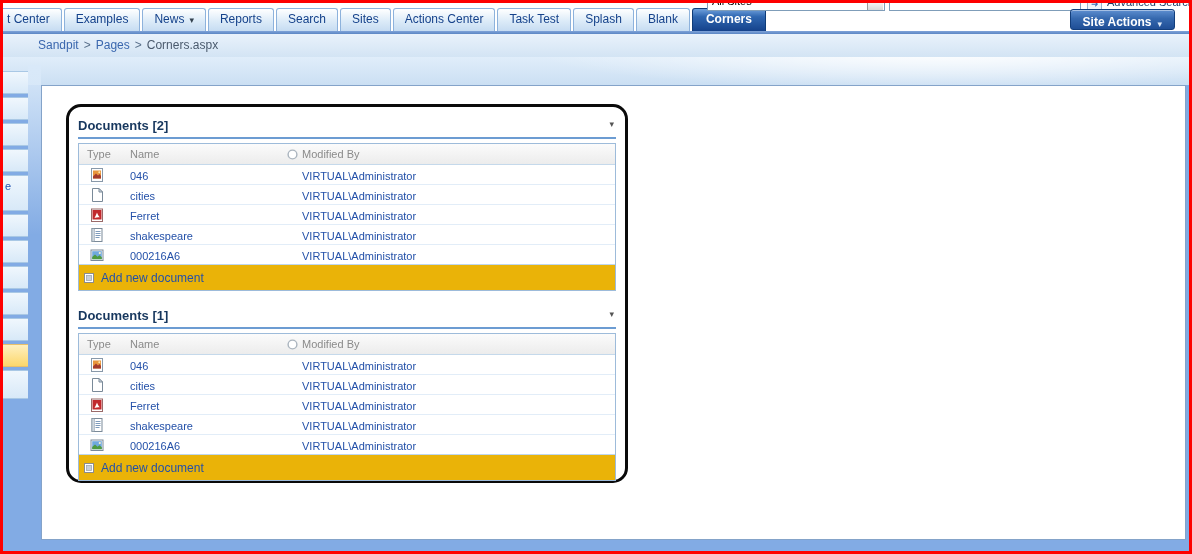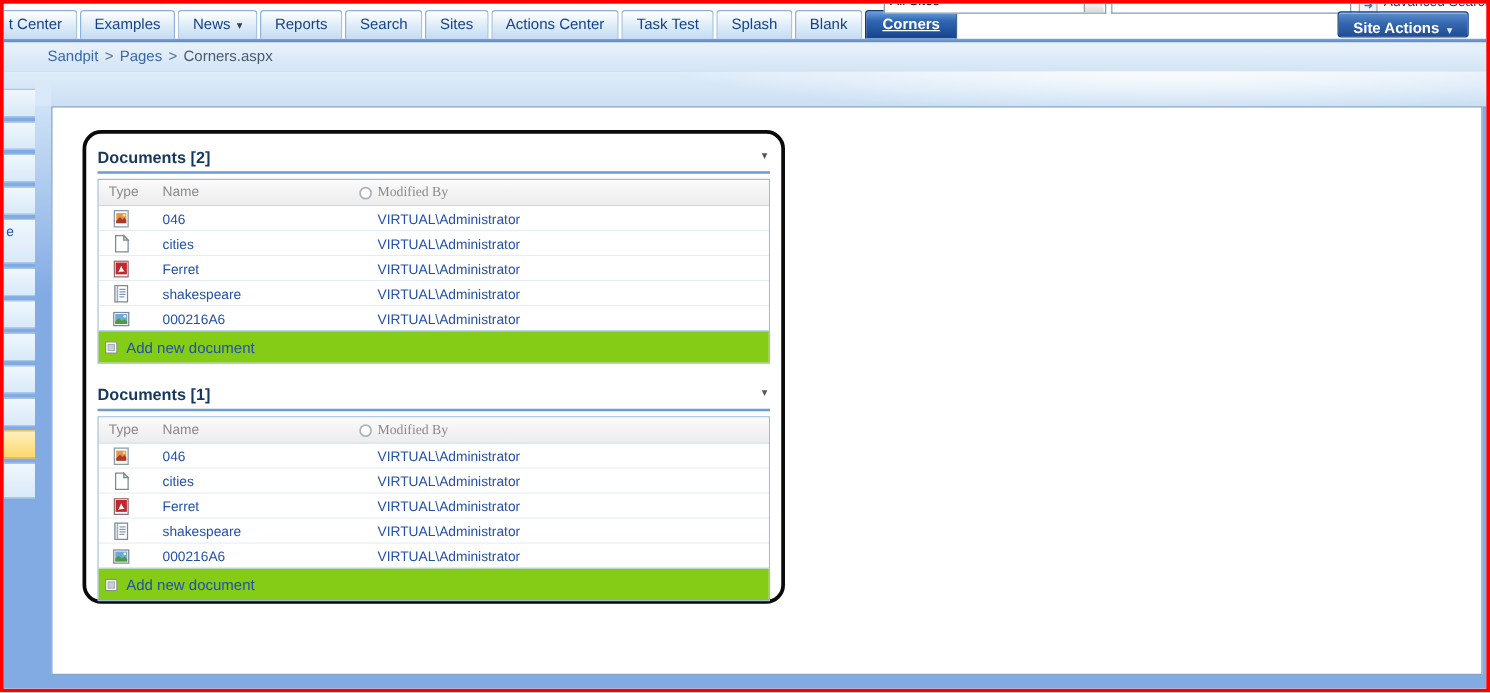"Corners" .tab.selected { text-decoration: underline -> none }
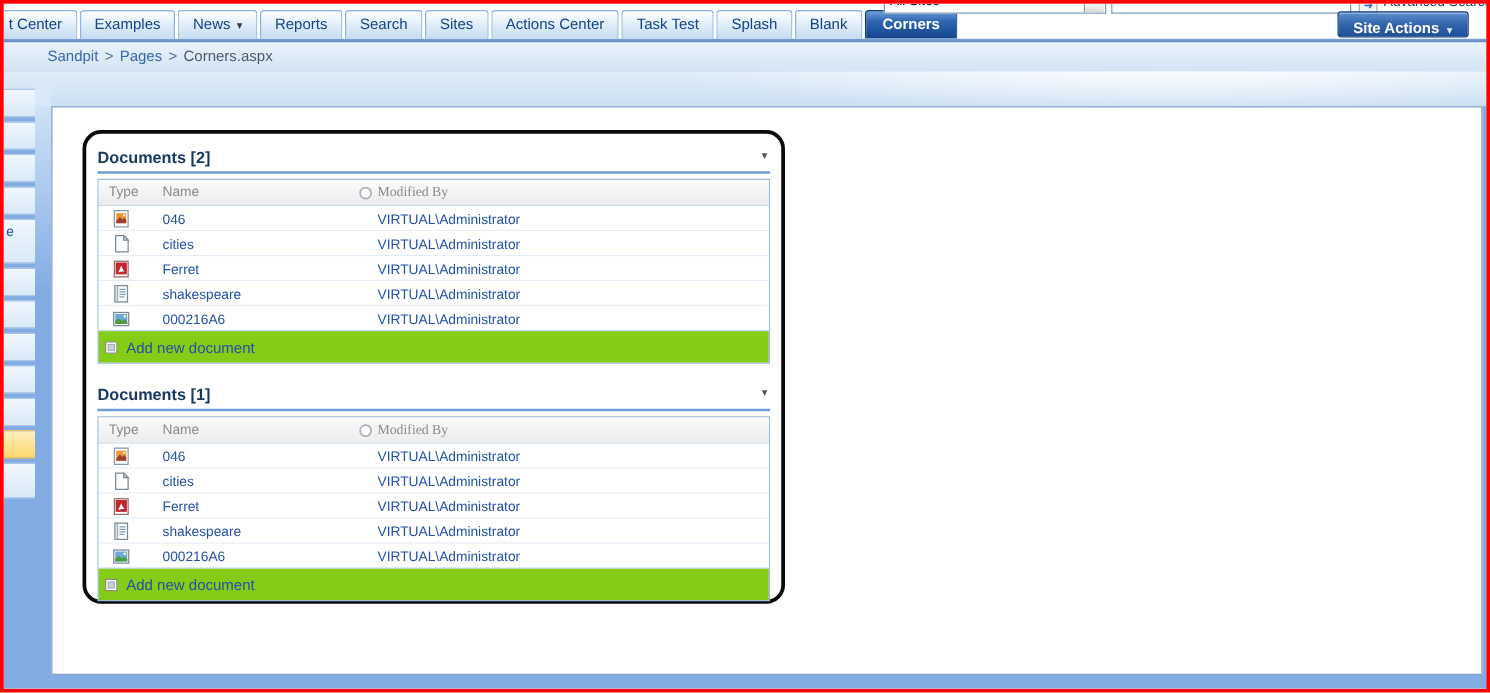"Modified By" .wp-hrow .h-mod { font-family: Liberation Serif, serif -> none }
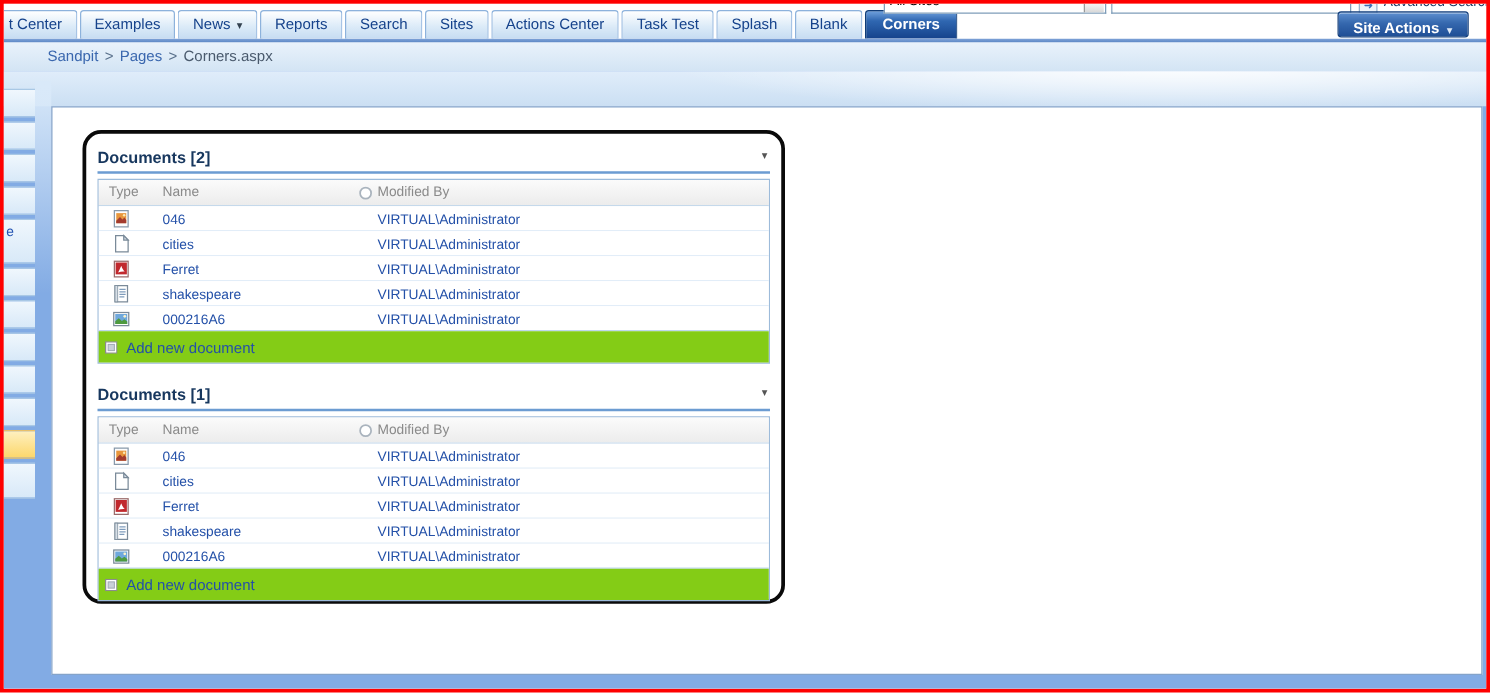"Add new document" .wp-add-row { background: #84cc16 -> #eab308 }
